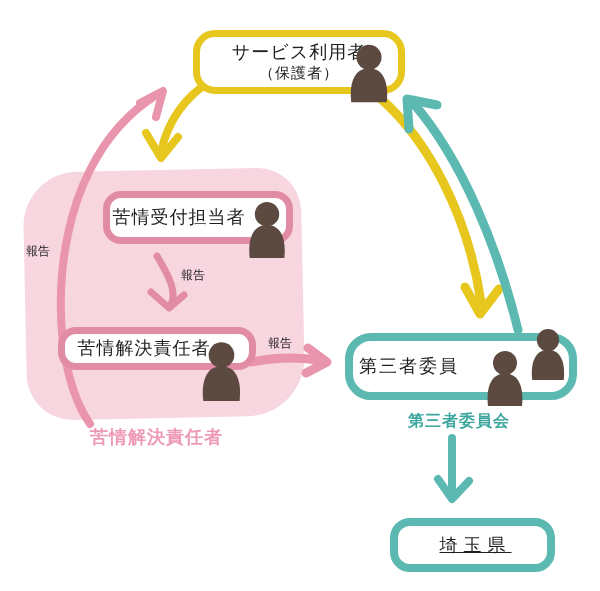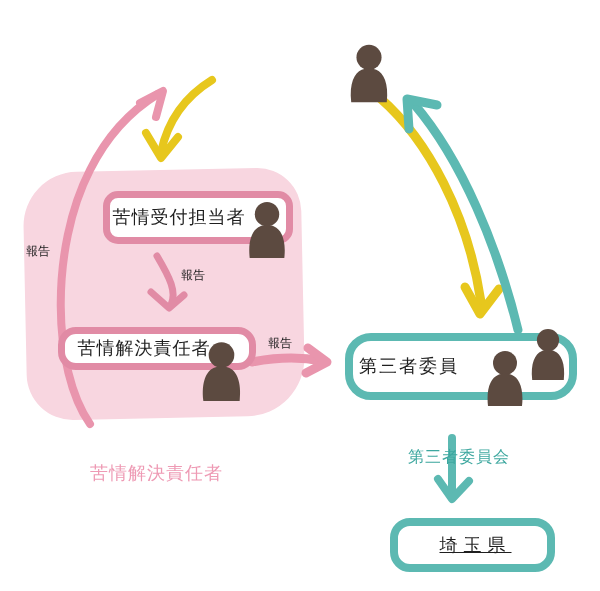"サービス利用者" div.abs { html: none -> <div> <div> <span>サービス利用者</span> <span>（保護者）</span> </div> </div> }
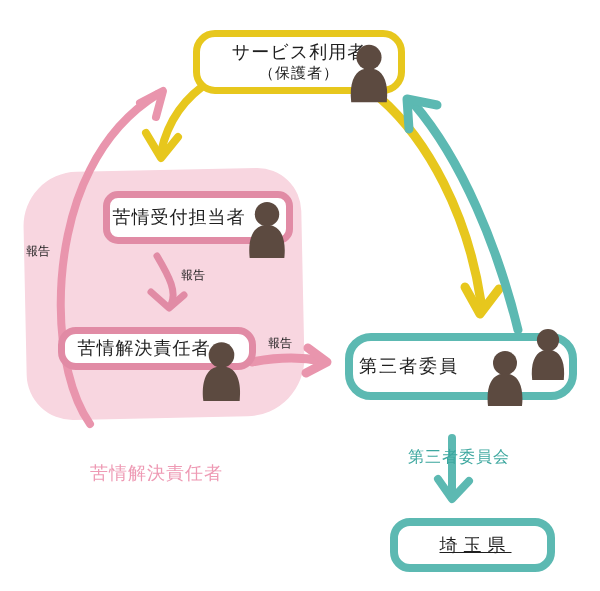"苦情受付担当者" div.abs { border-radius: 15px -> none }
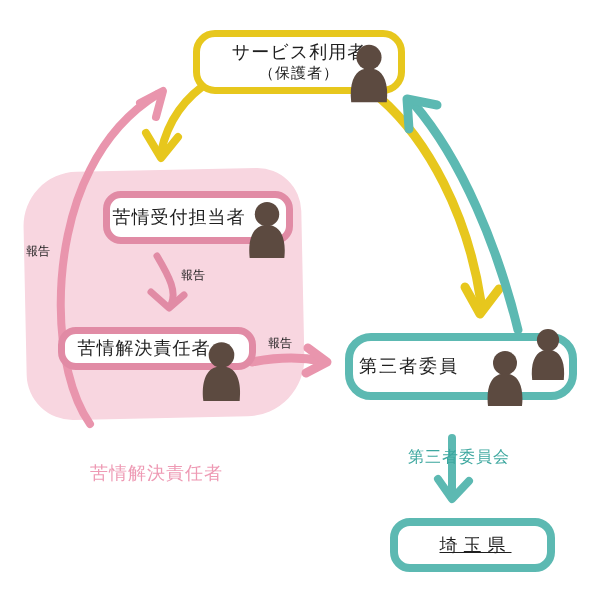"第三者委員会" .group-label { font-weight: 400 -> 700; margin-top: 36px -> none }
